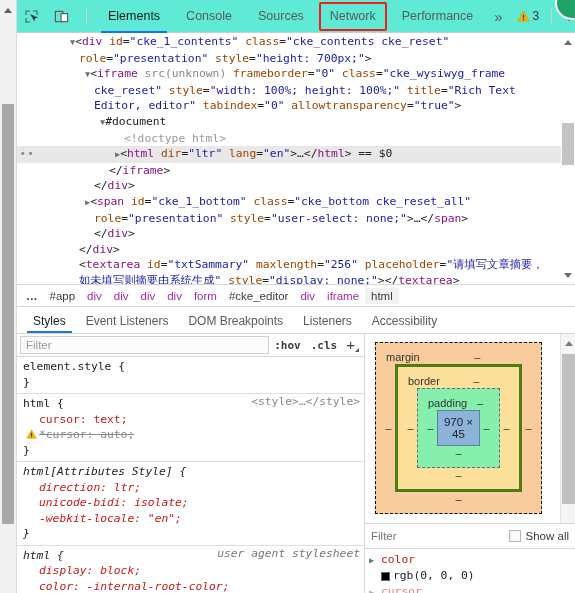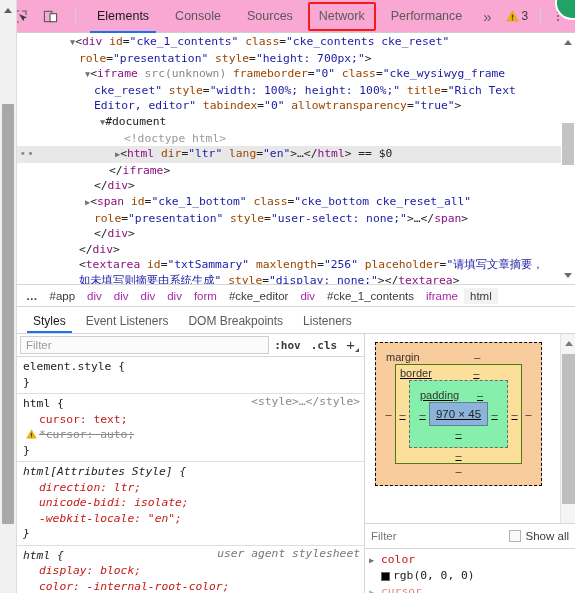"Elements" .toolbar { background: #f9a8d4 -> #5eead4; margin-left: 0 -> 11px }
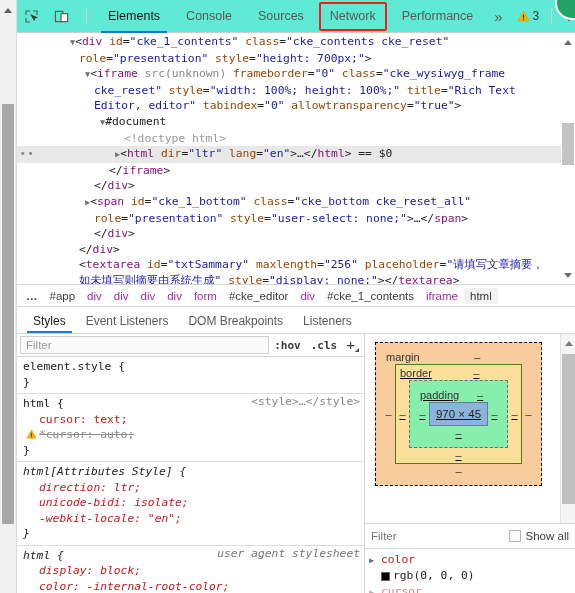"#cke_1_contents" span.crumb { html: <span>#cke_1_contents</span> -> none }
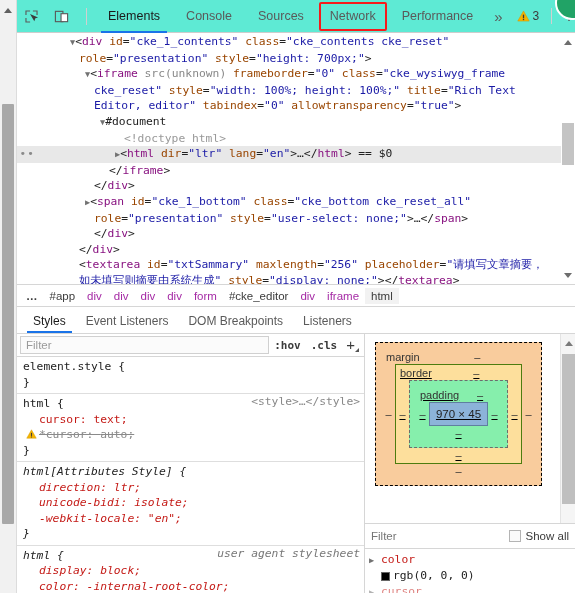"Accessibility" div.stab { html: none -> <div>Accessibility</div> }
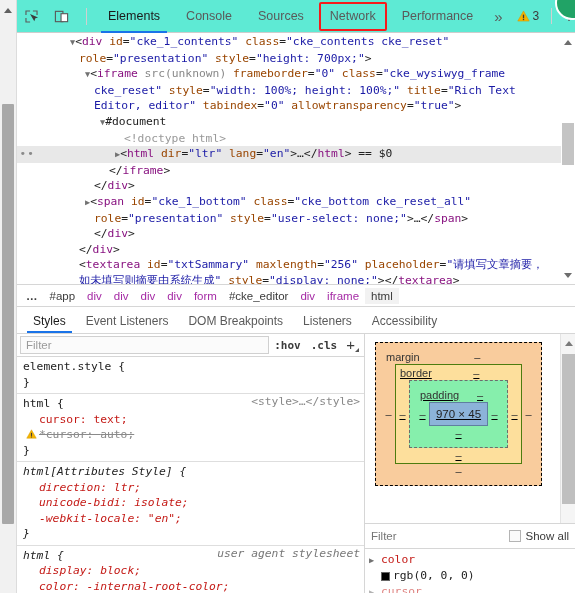"border" .bm-border { border: 1px solid #4d7c0f -> 3px solid #4d7c0f; padding: none -> 6px; text-decoration: underline -> none }
